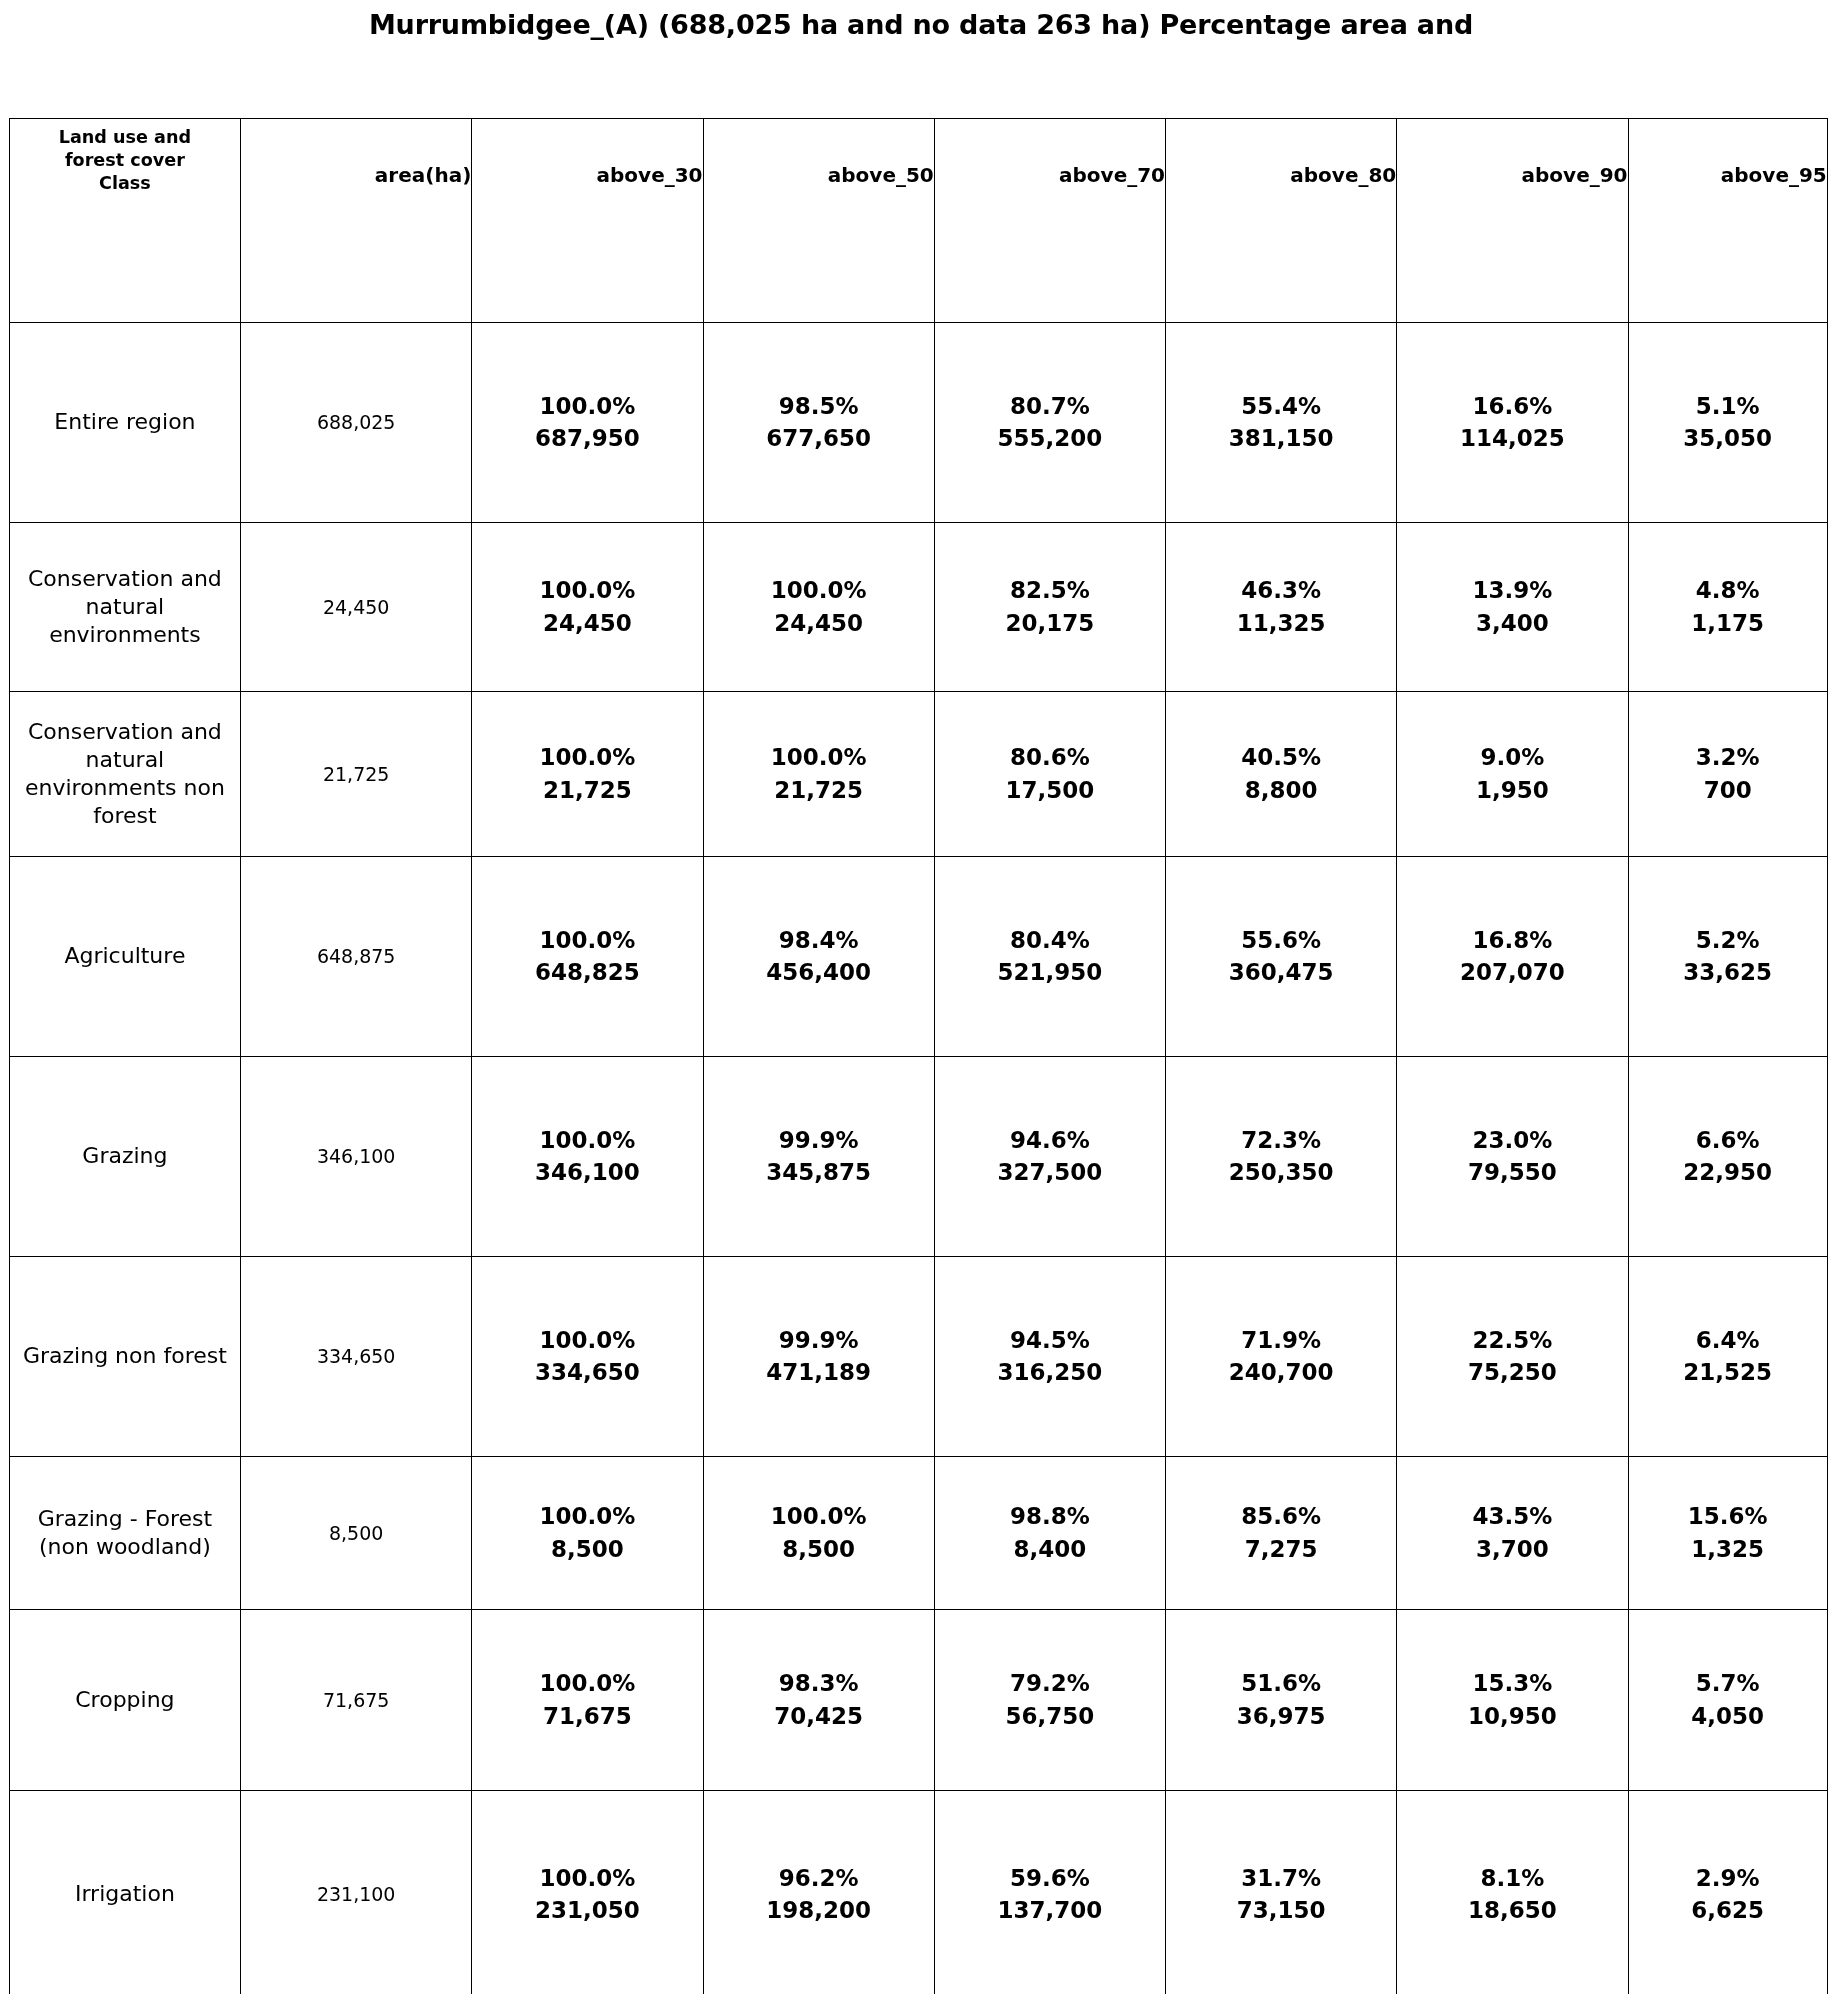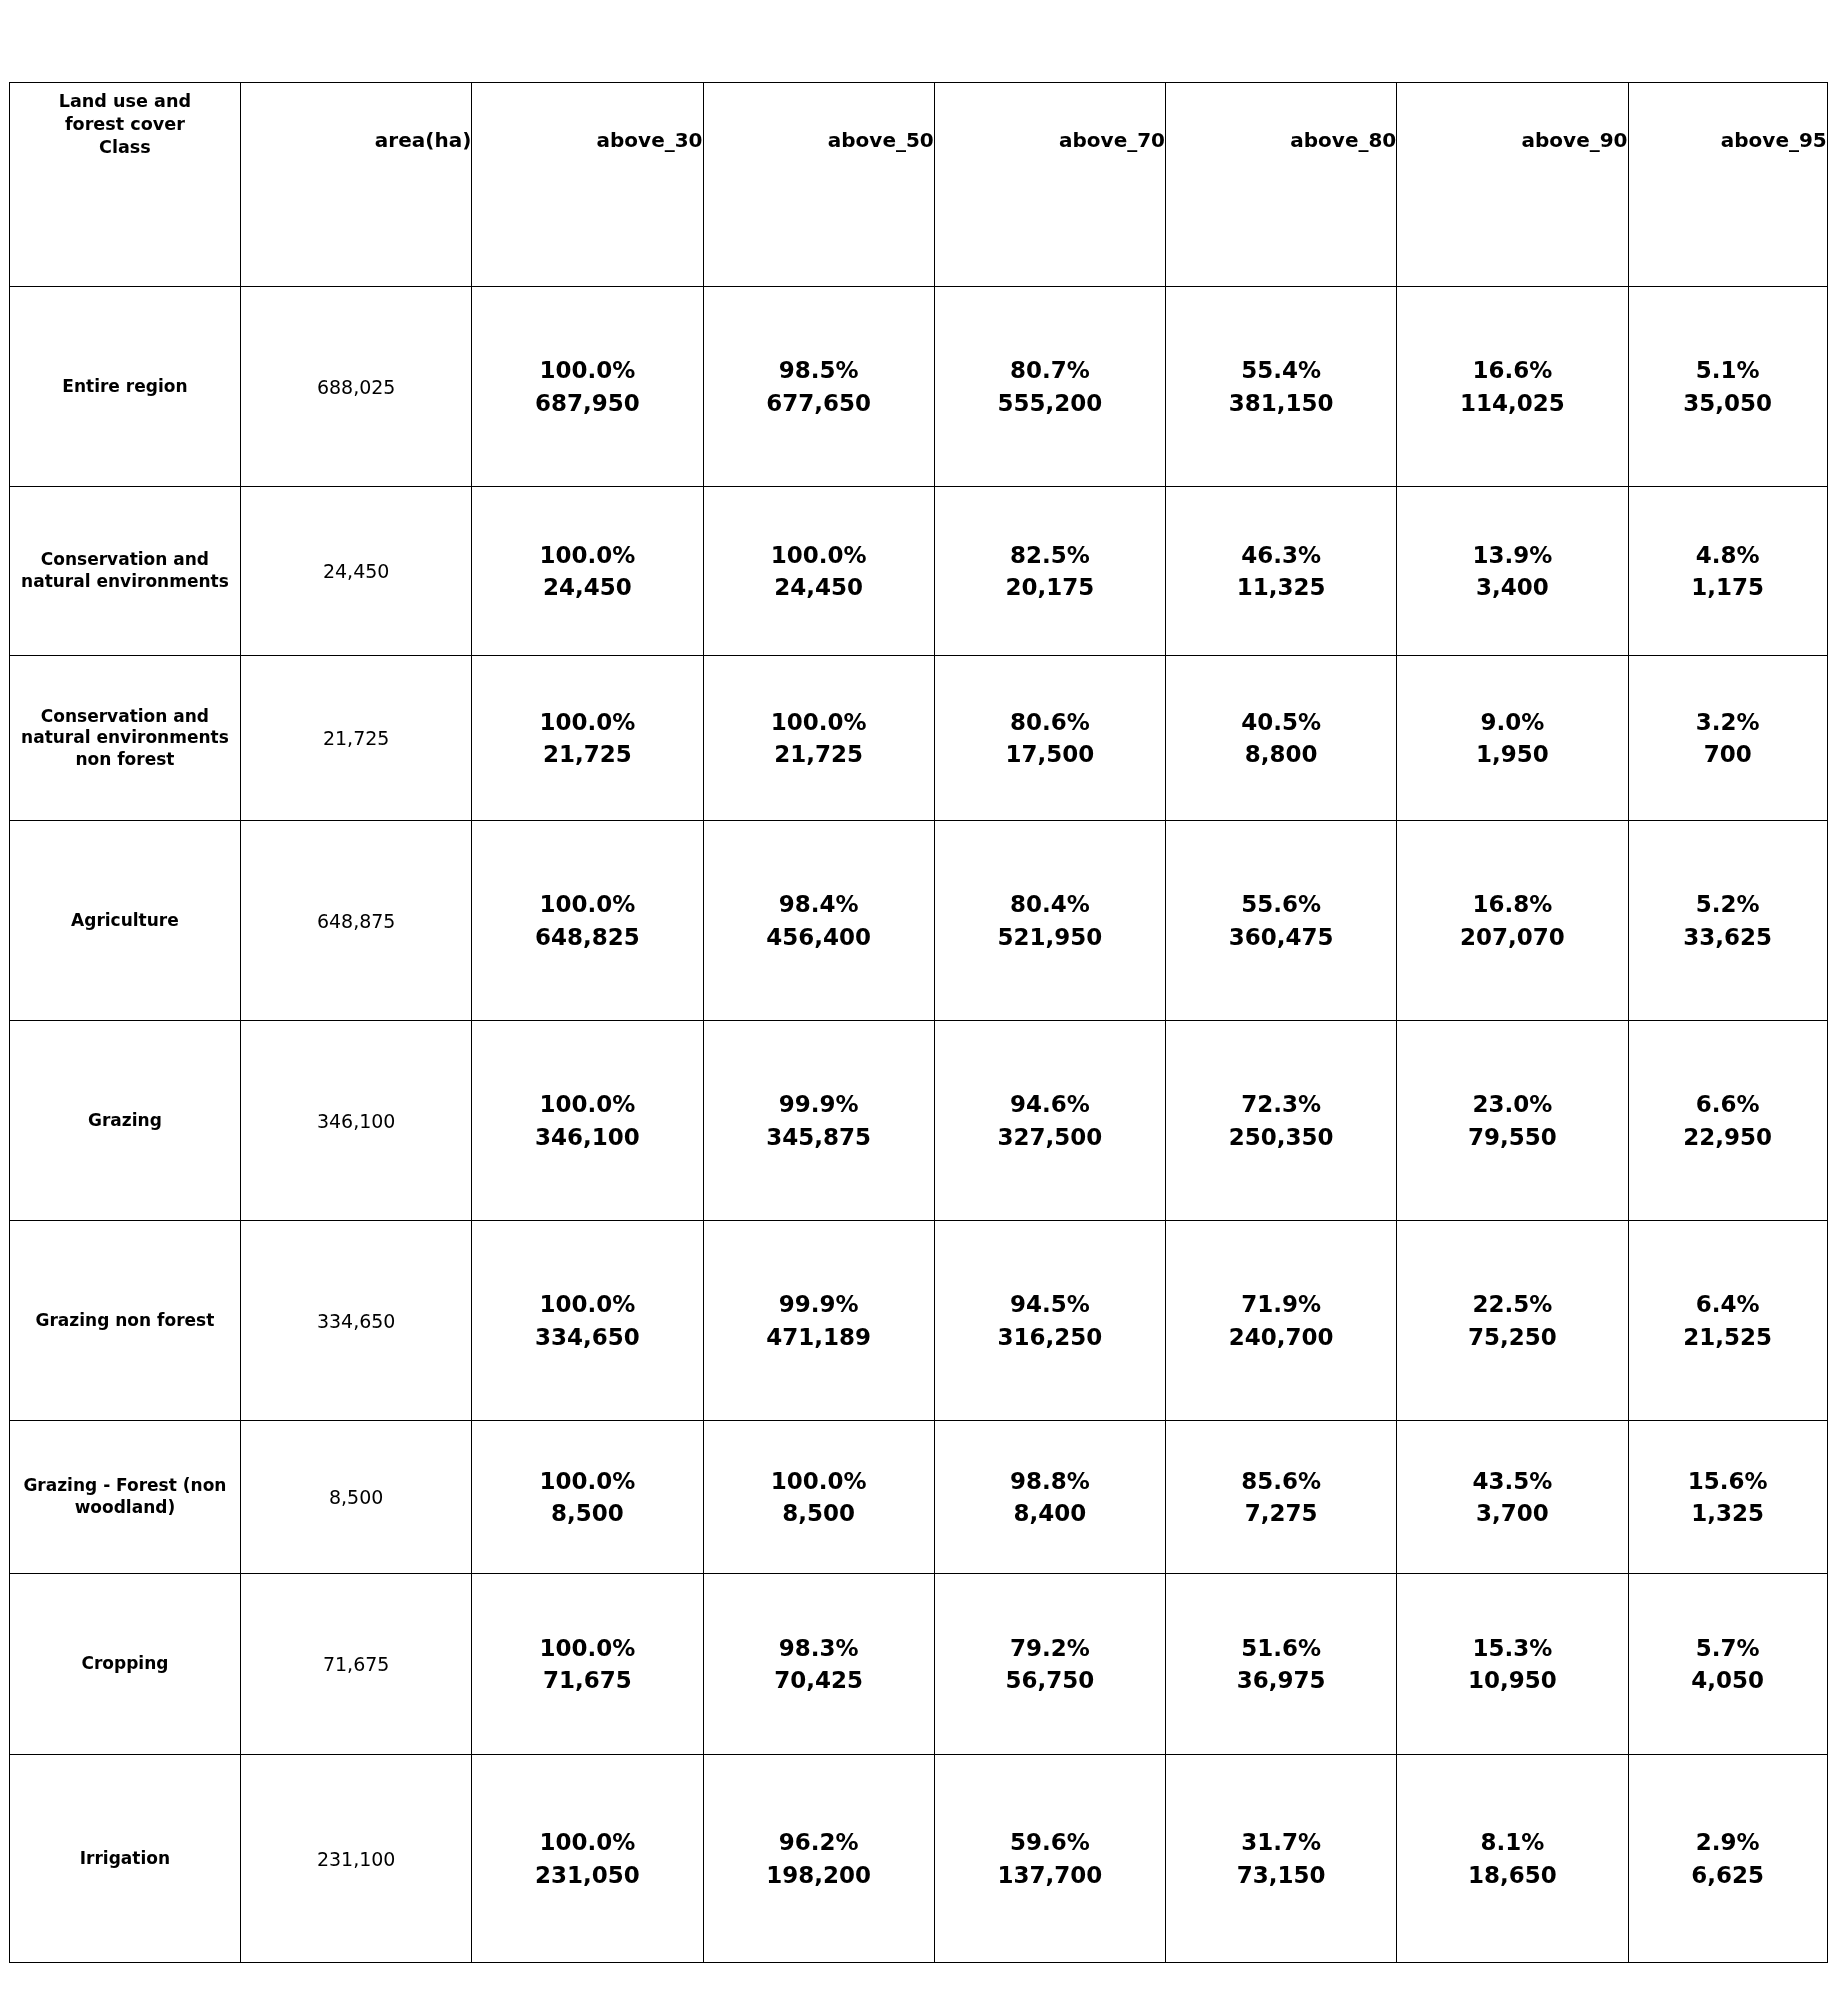"Murrumbidgee_(A) (688,025 ha and no" span.title-line { html: none -> <span>Murrumbidgee_(A) (688,025 ha and no data 263 ha) Percentage area and</span> }
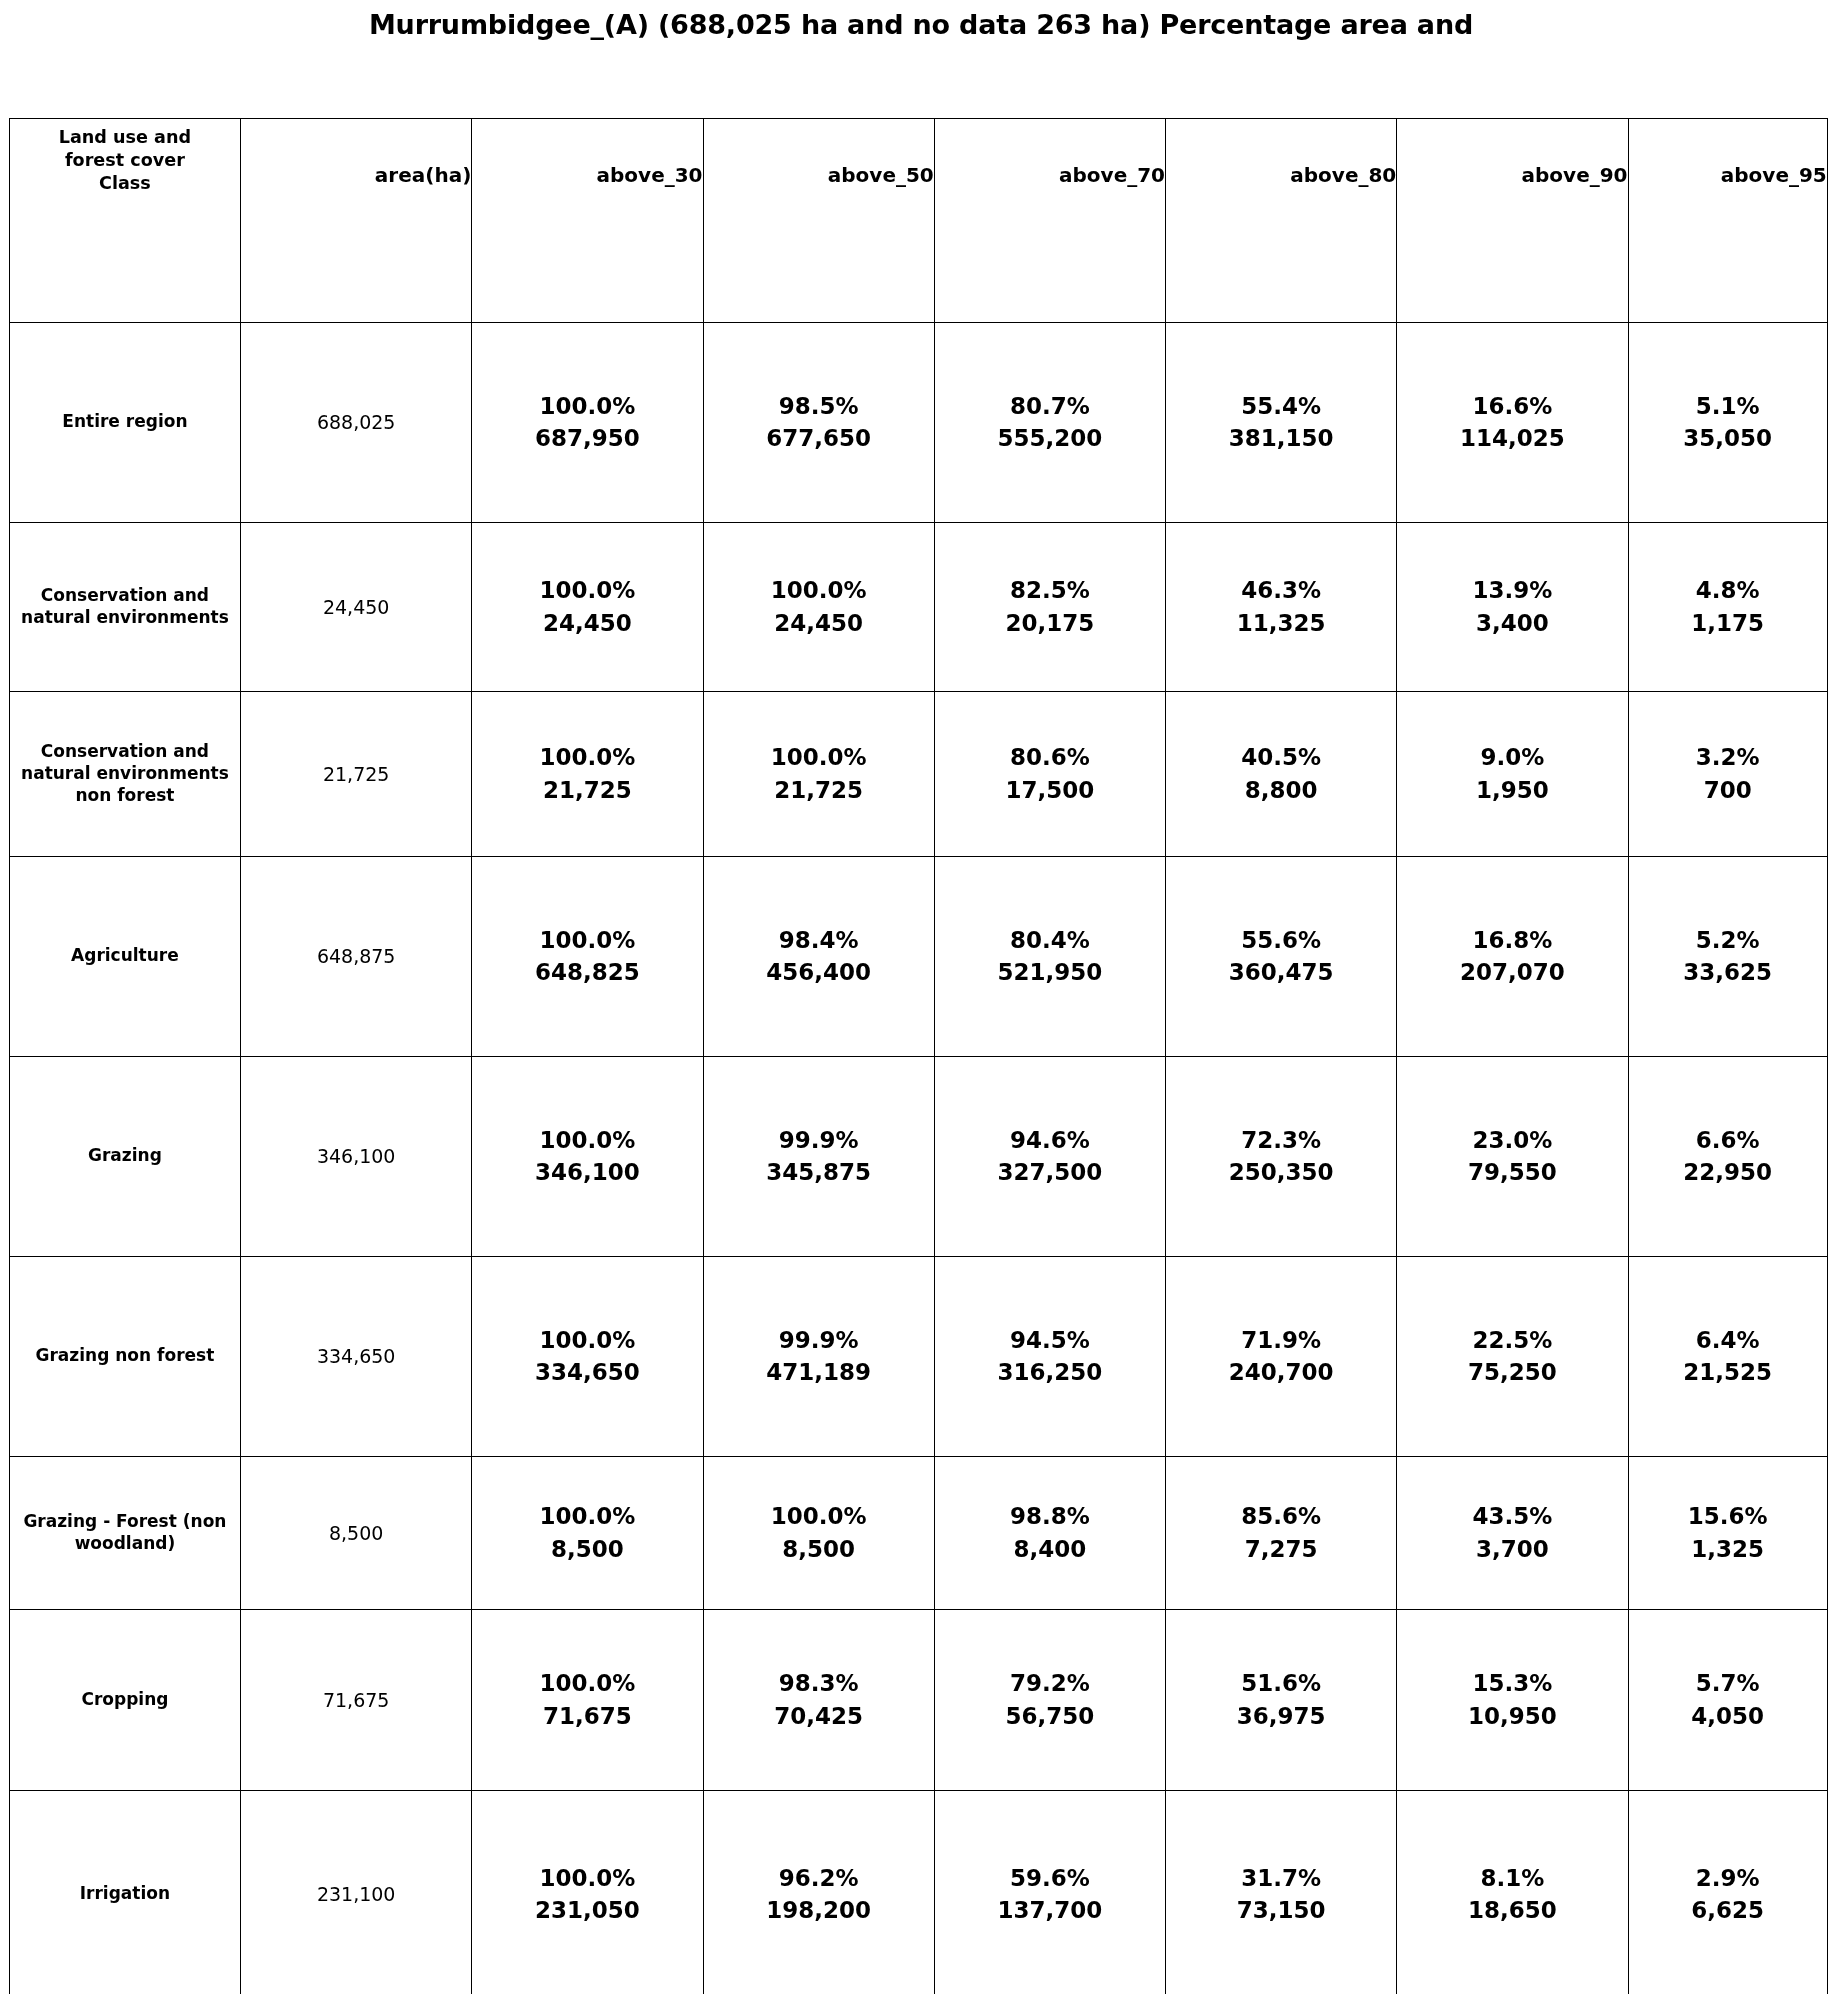"Entire region" tbody td.classcell { font-size: 17px -> 22px; font-weight: bold -> normal }
